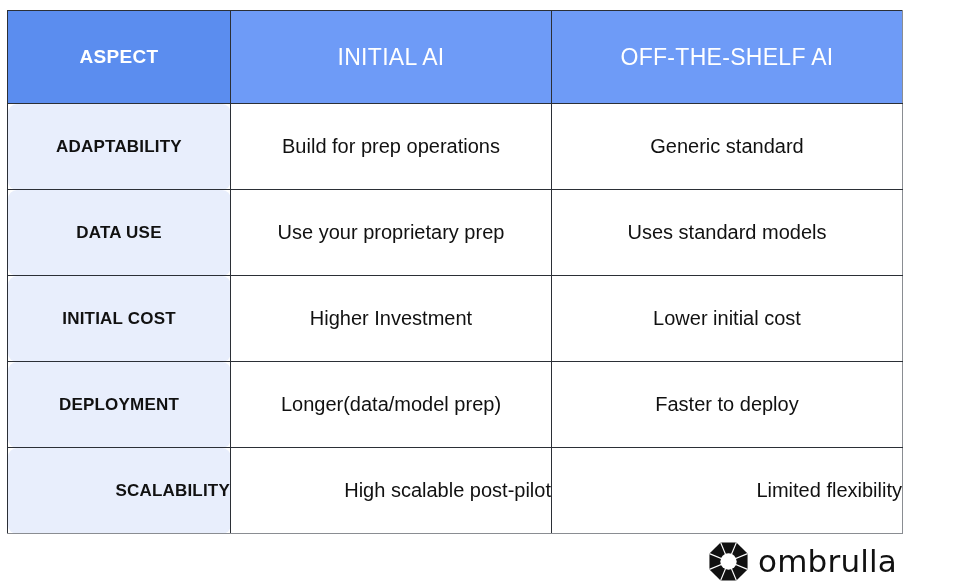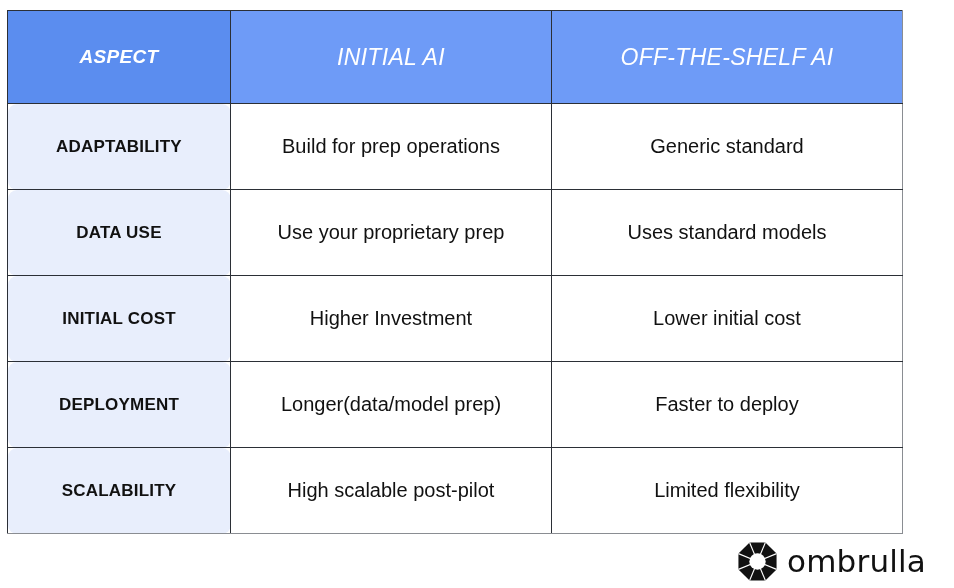"ASPECT" .tbl th { font-style: italic -> none }
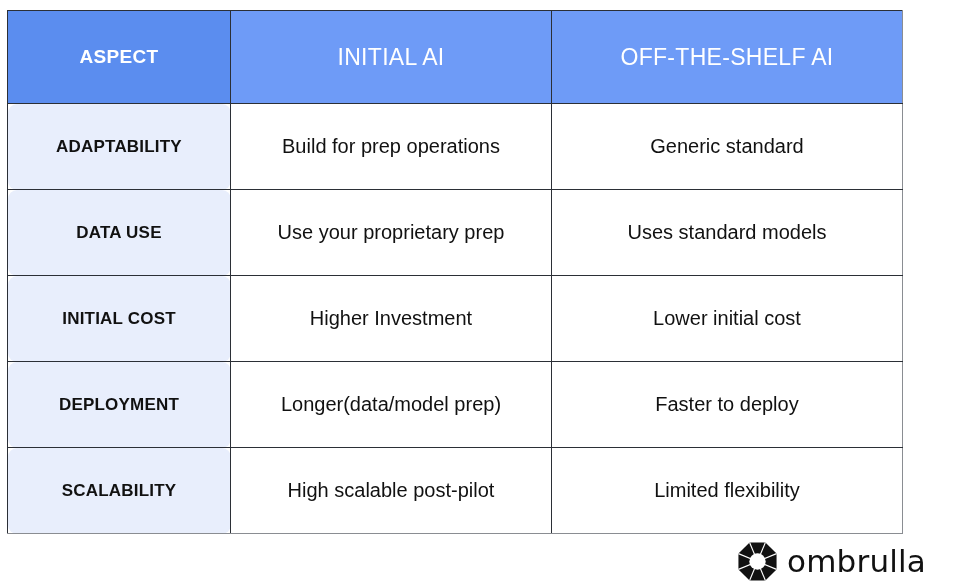"SCALABILITY" .tbl tr:last-child td { text-align: none -> right }
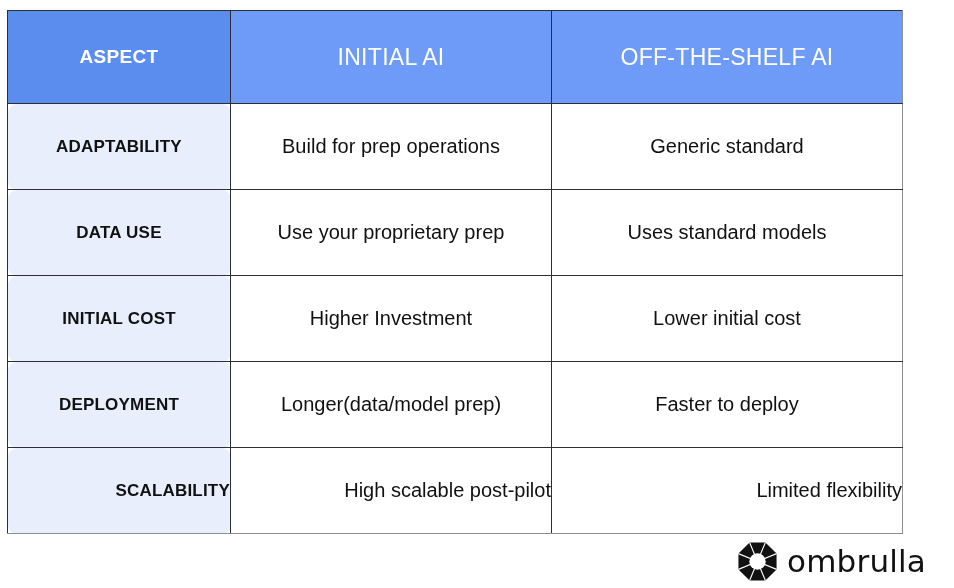"ombrulla" .logo { left: 737px -> 708px }
